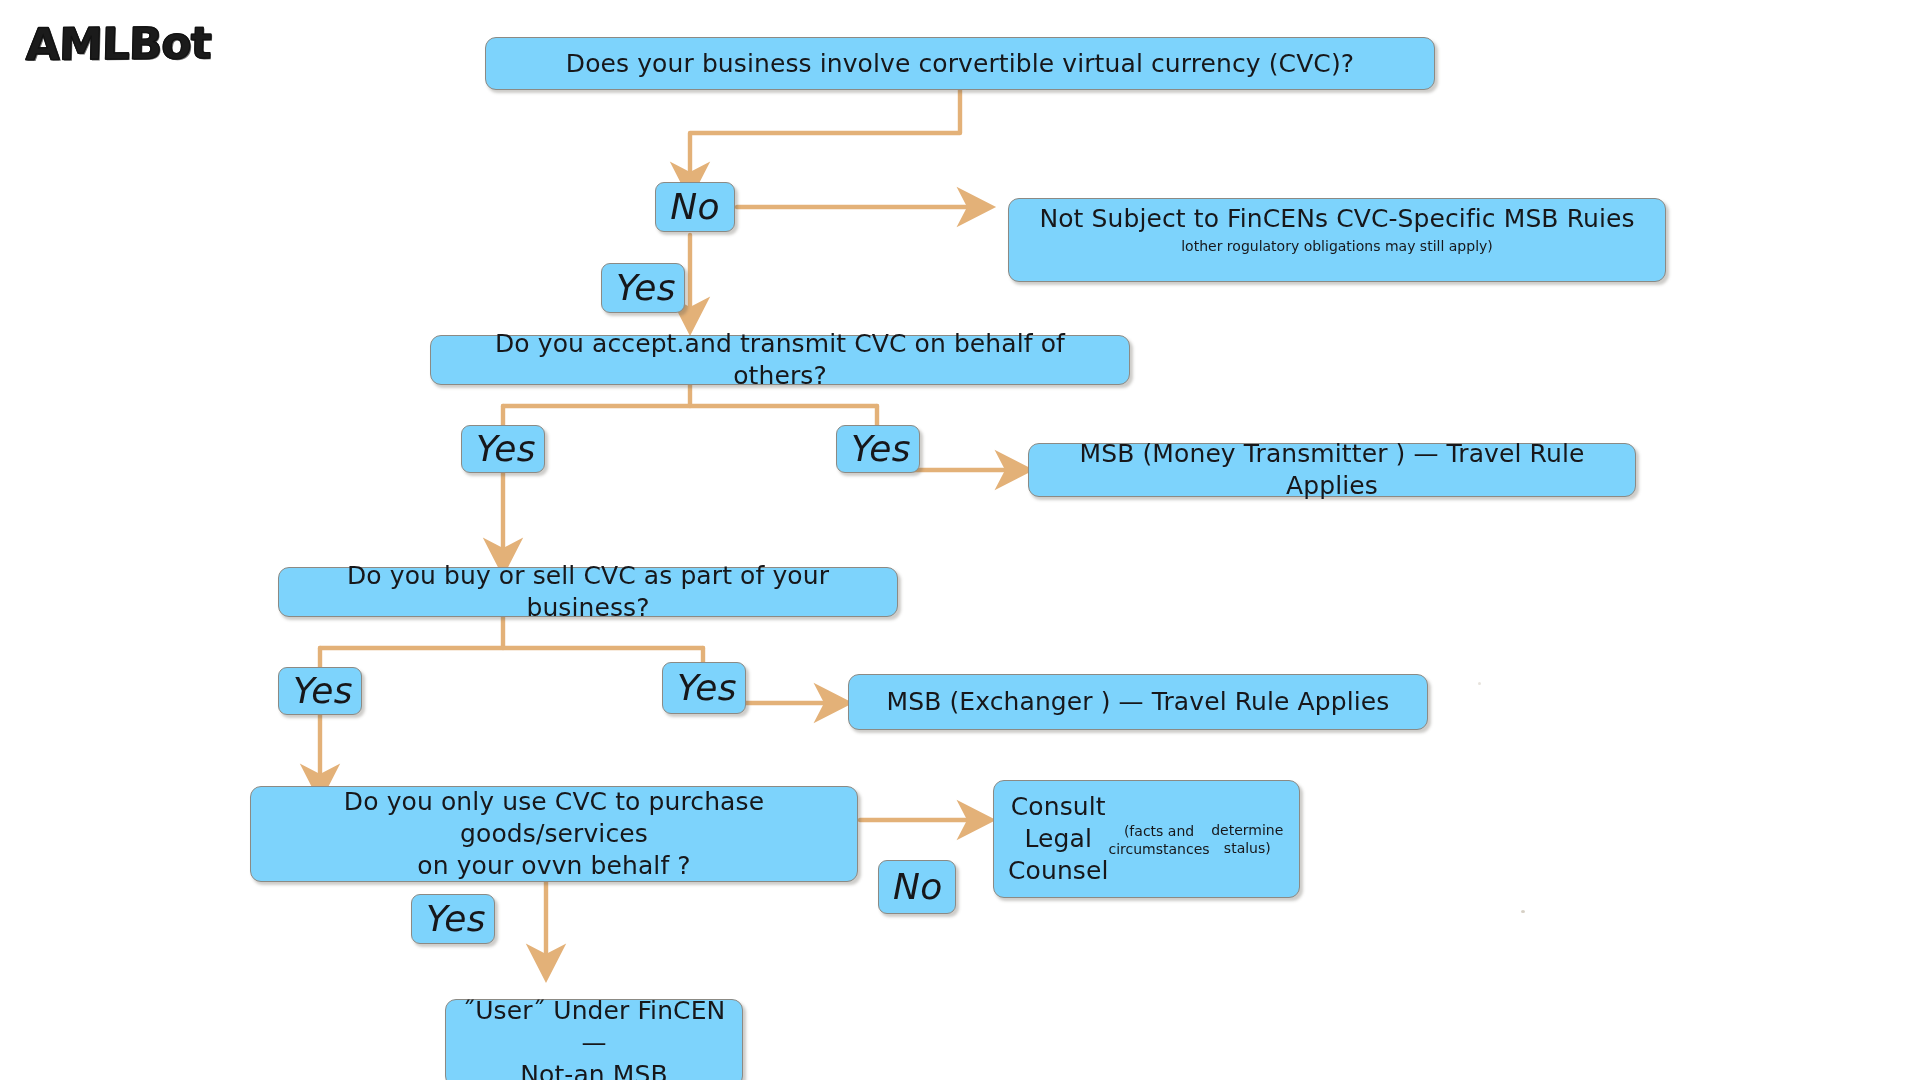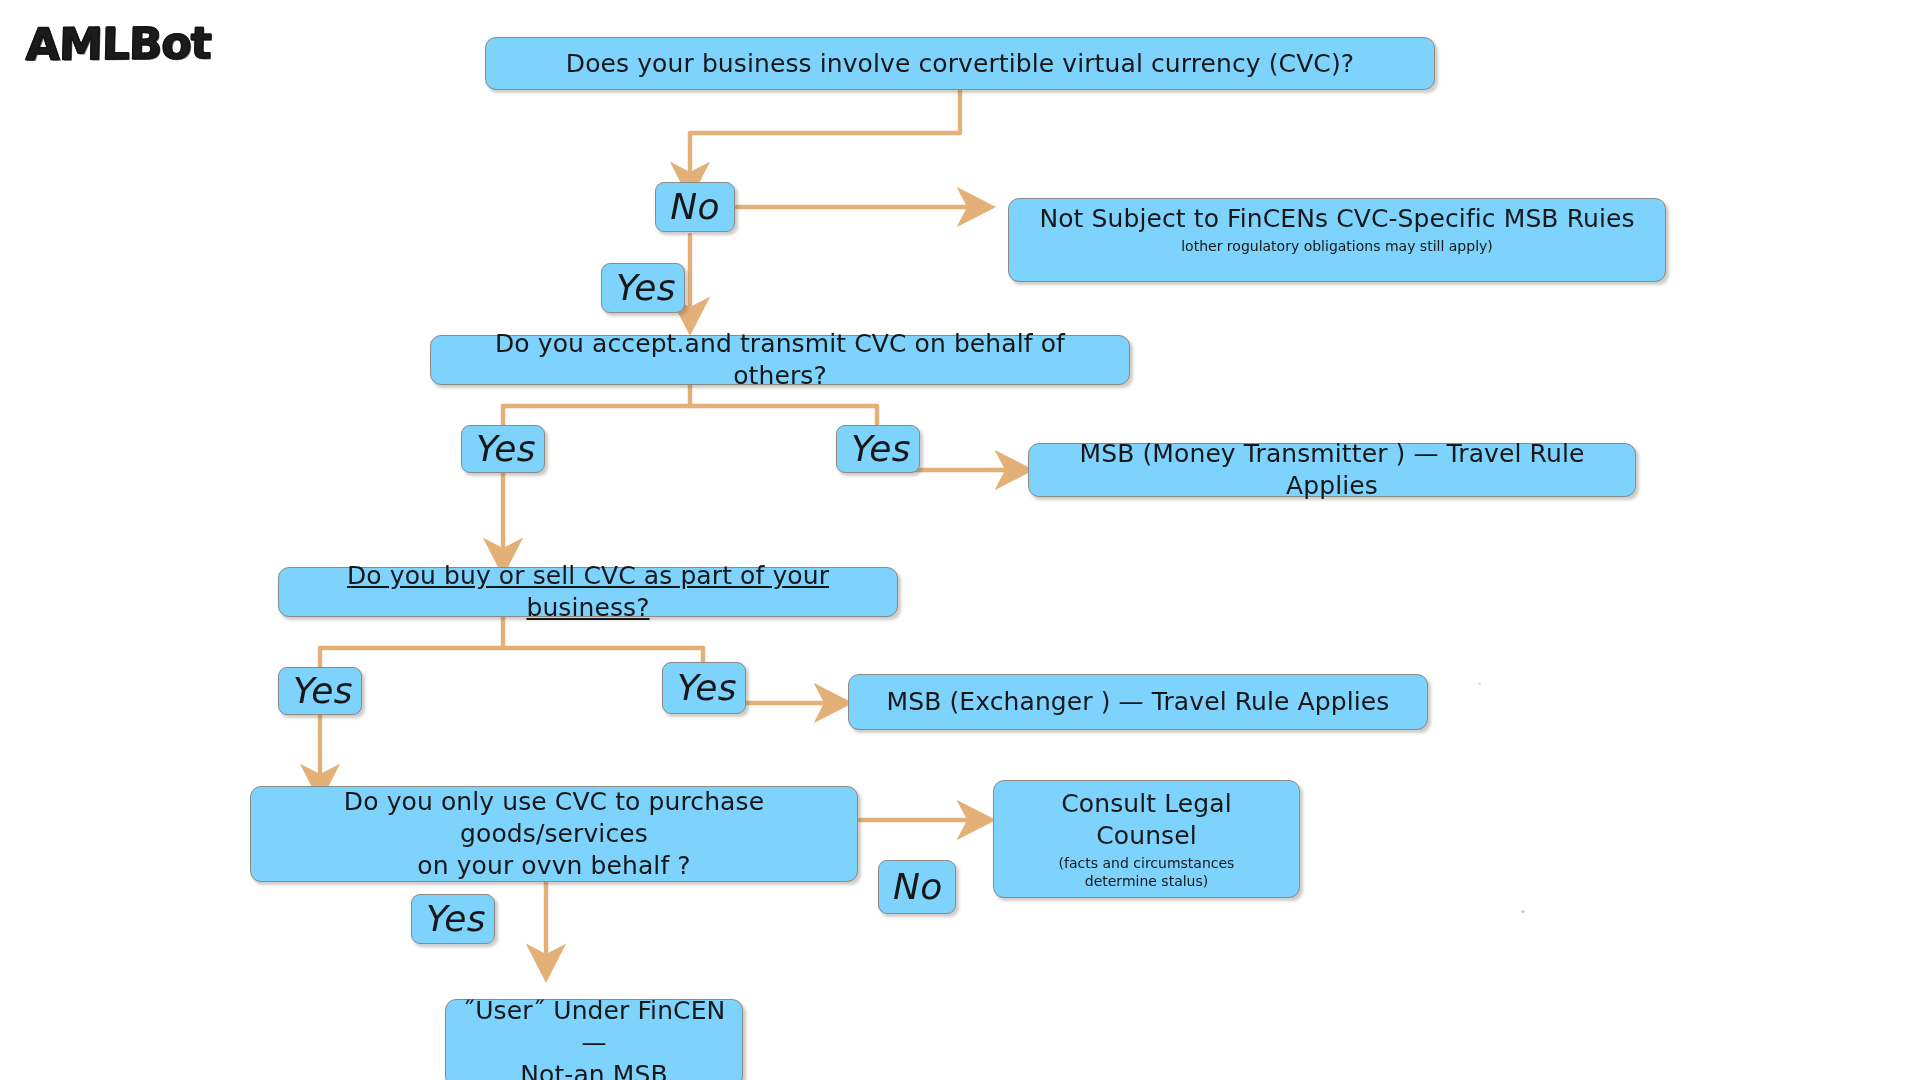"Do you buy or sell" div.node { text-decoration: underline -> none }
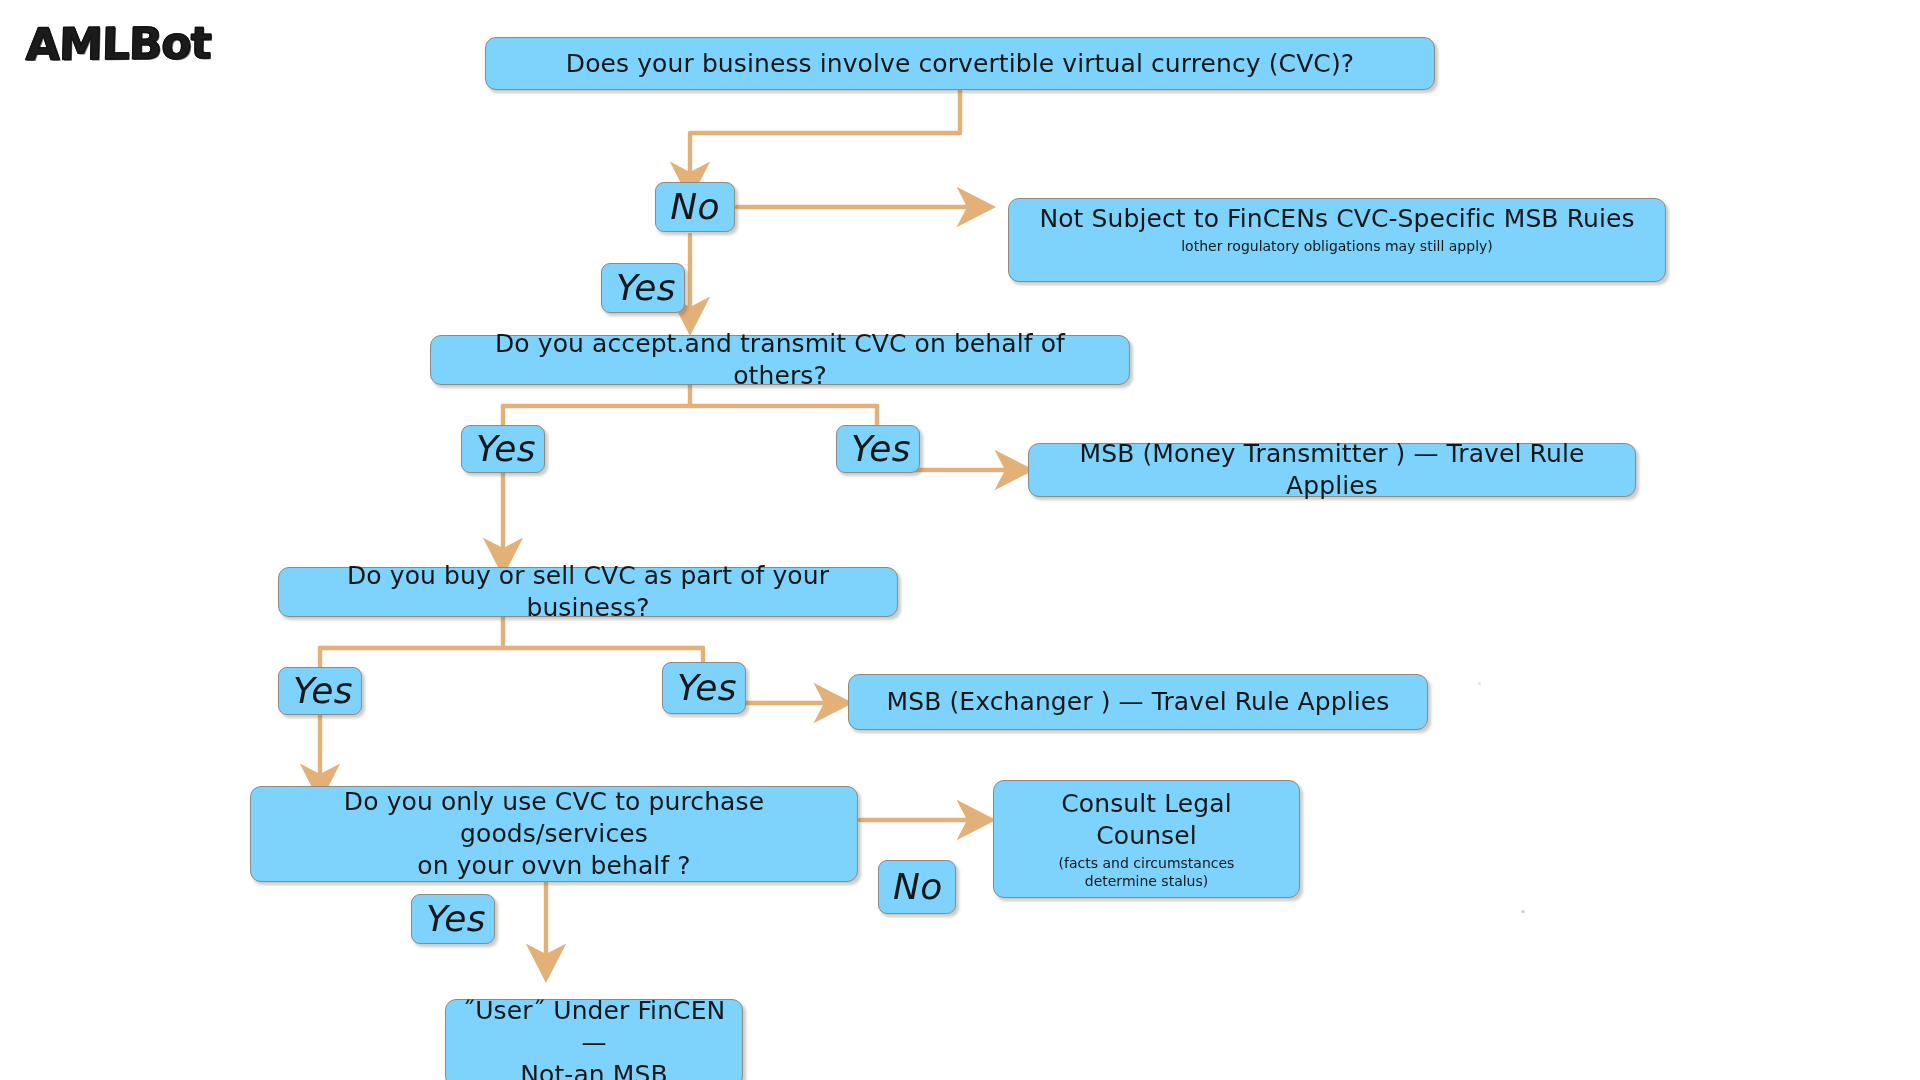"Consult Legal Counsel" div.node { flex-direction: column -> none }
